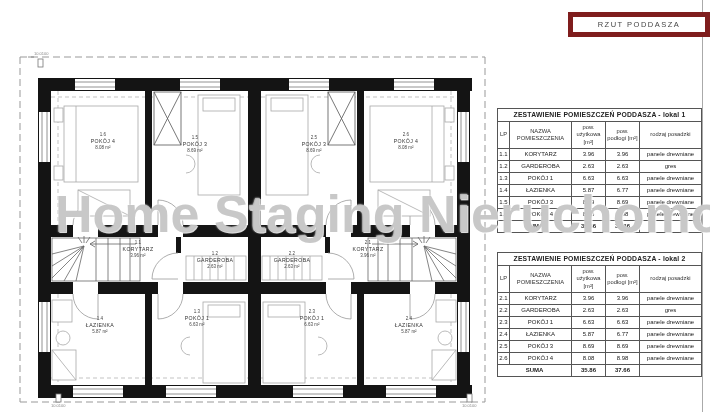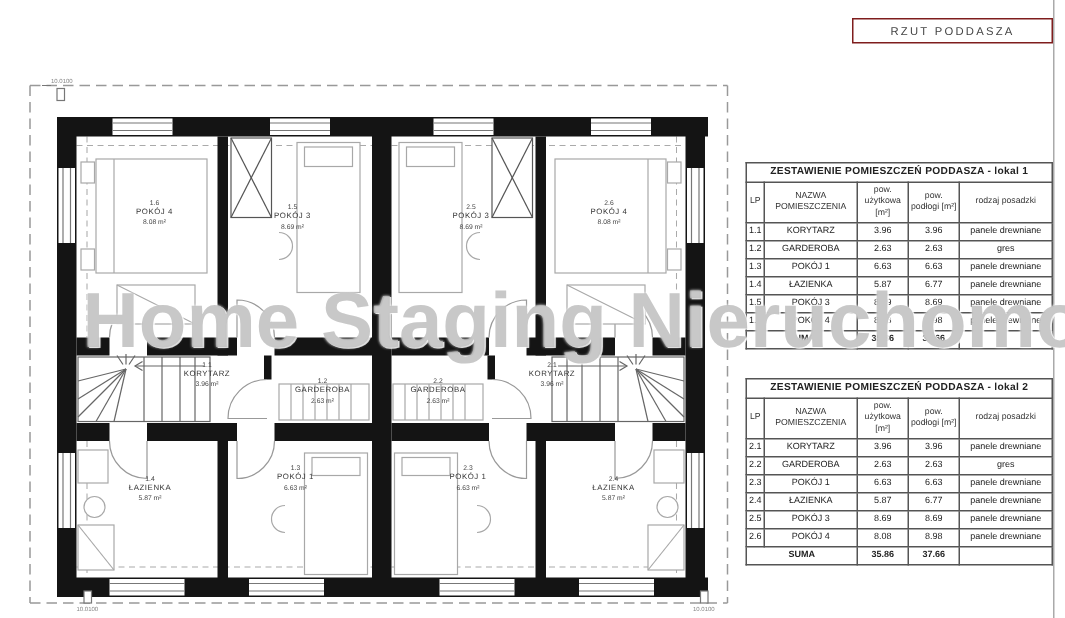"RZUT PODDASZA" .titlebox { border: 1px solid #7f1d1d -> 5px solid #7f1d1d }
